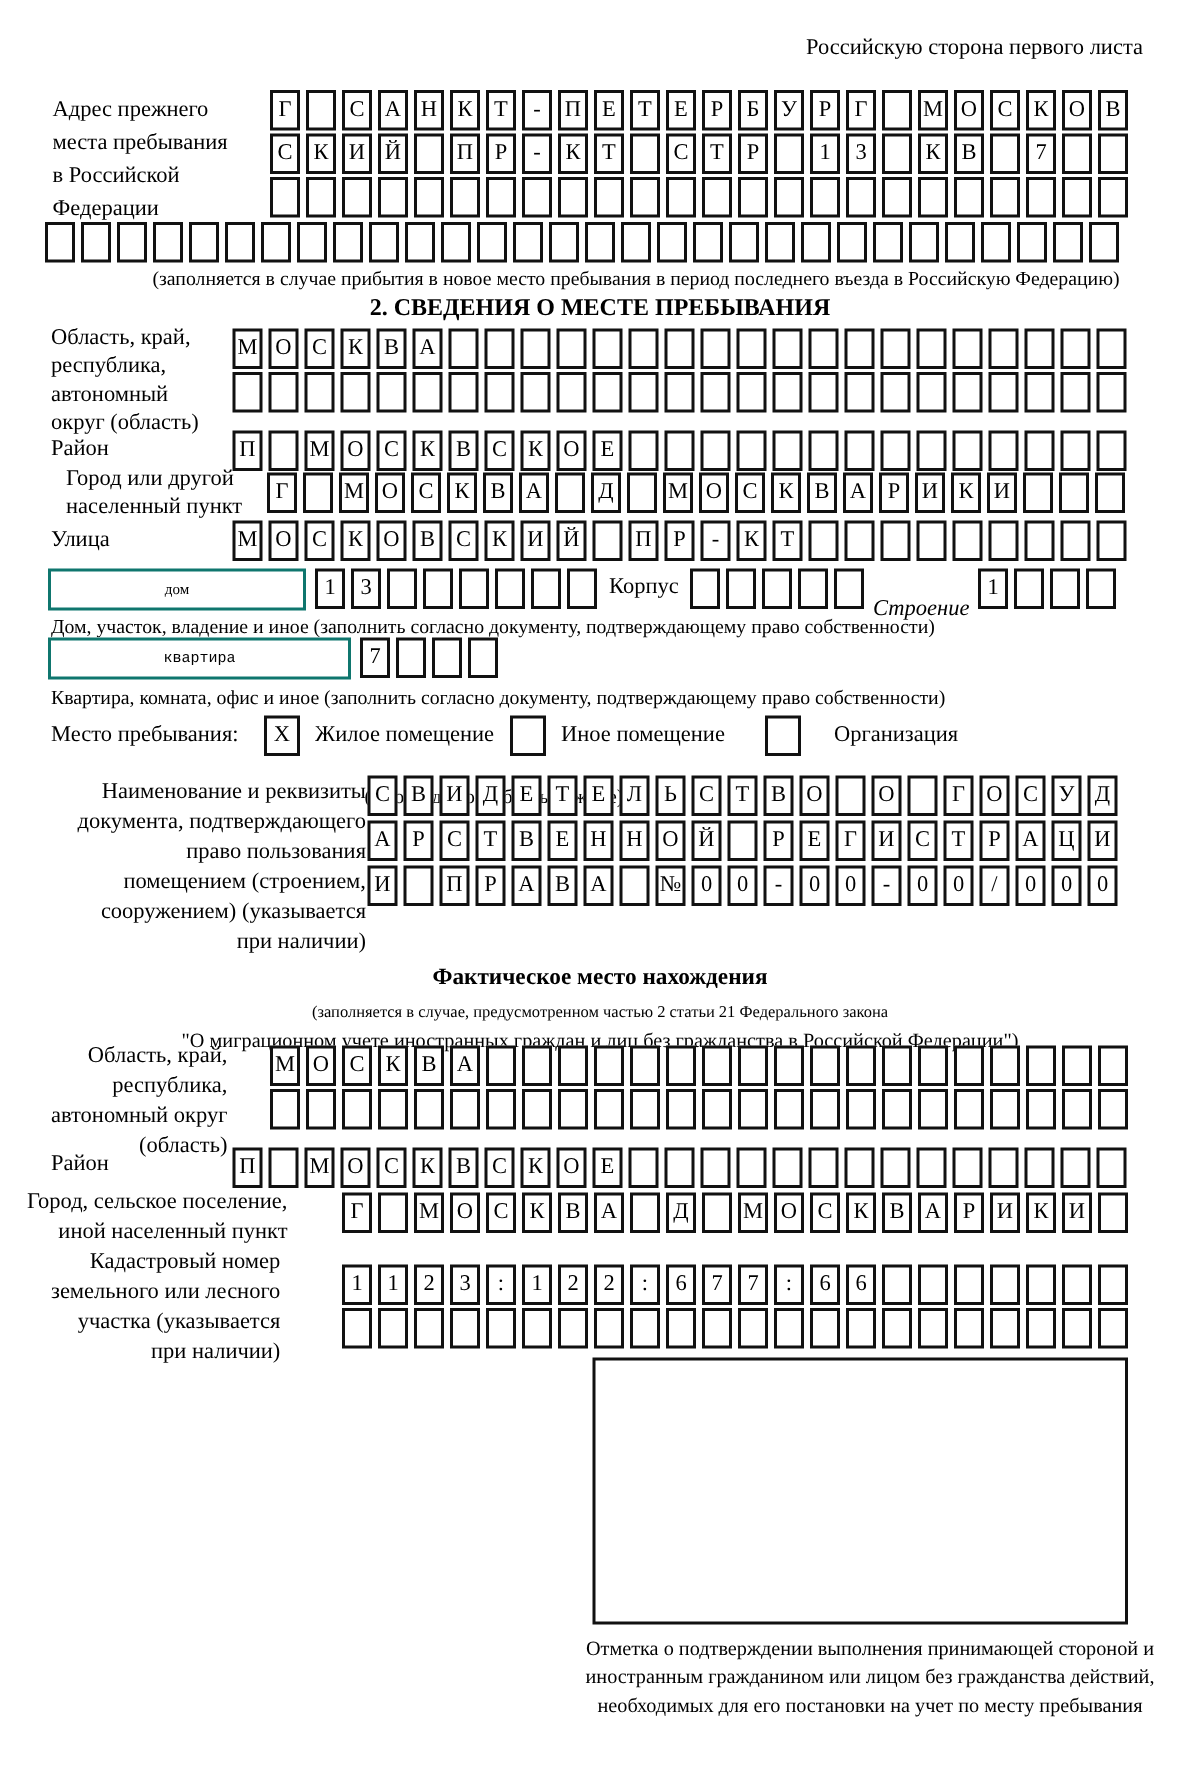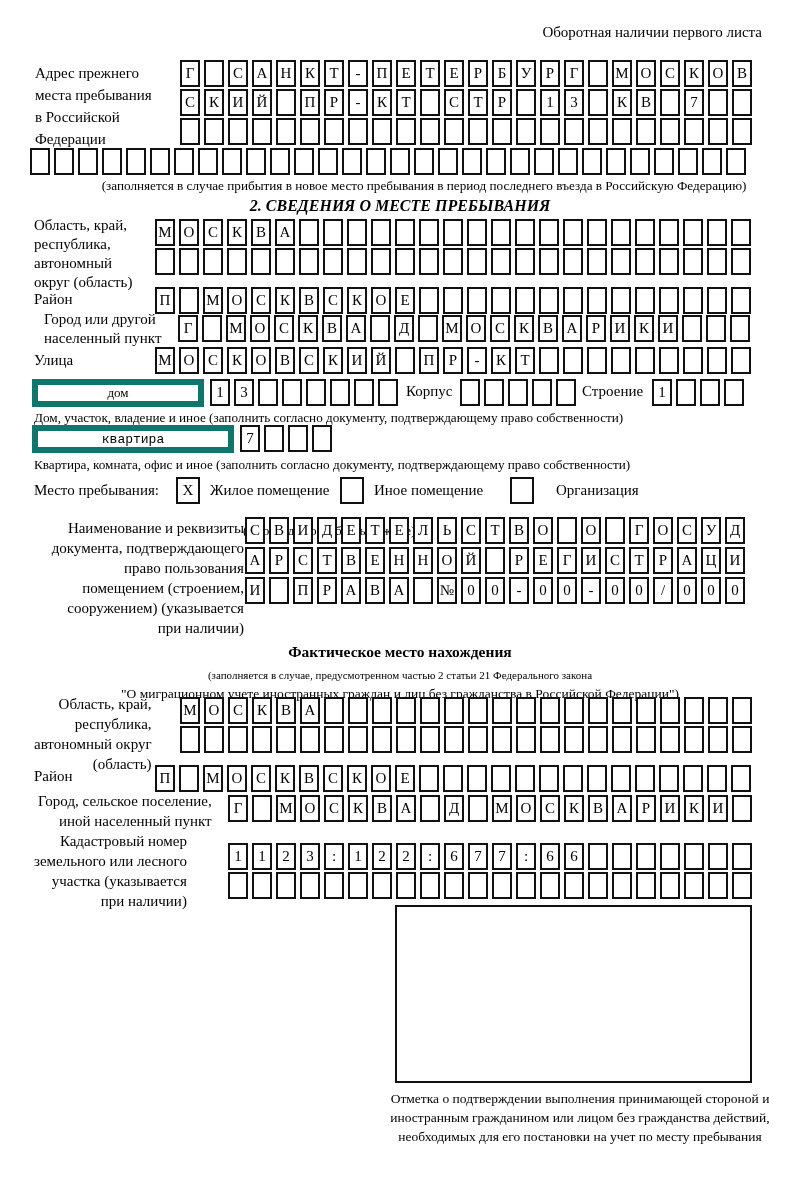"Оборотная наличии первого листа" div.abs { text: Оборотная наличии -> Российскую сторона }
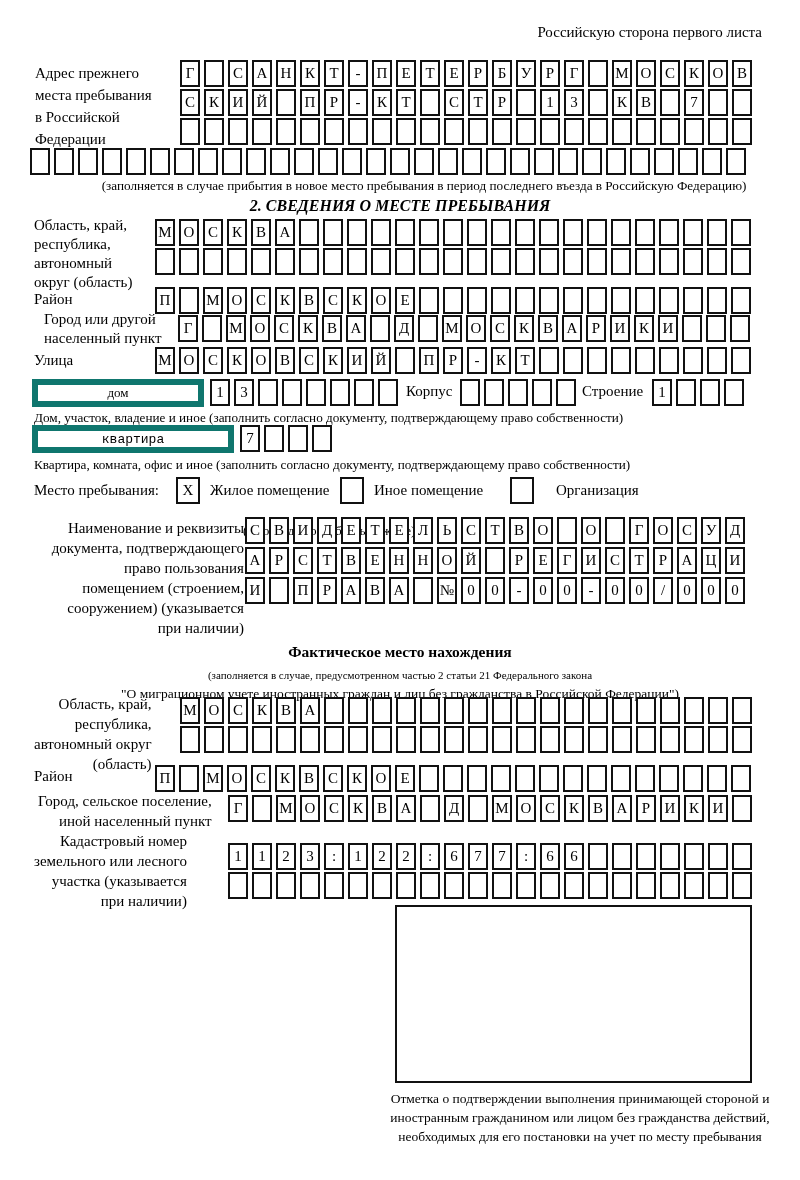"2. СВЕДЕНИЯ О МЕСТЕ ПРЕБЫВАНИЯ" .title { font-style: italic -> none }
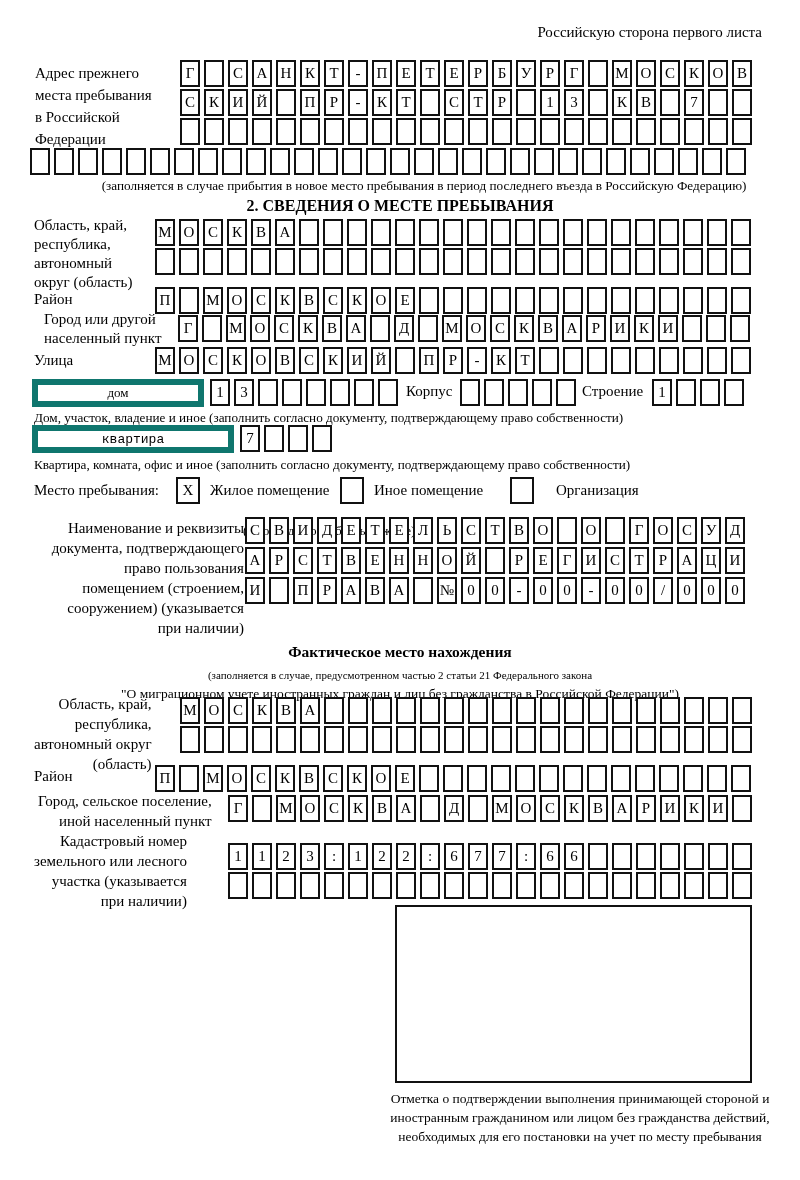"дом" .wbox { border: 6px solid #0f766e -> 2px solid #0f766e; font-size: 13px -> 10px }
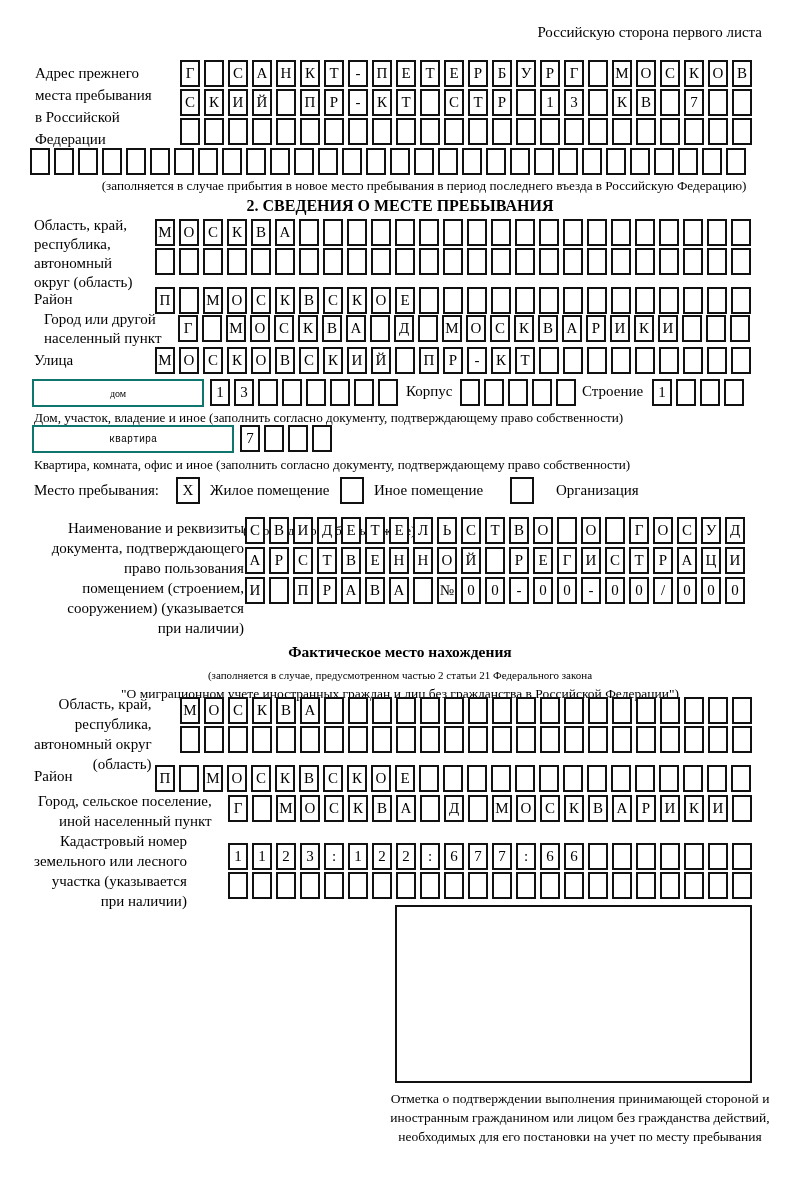"Строение" div.abs { font-style: none -> italic; top: 383px -> 398px }
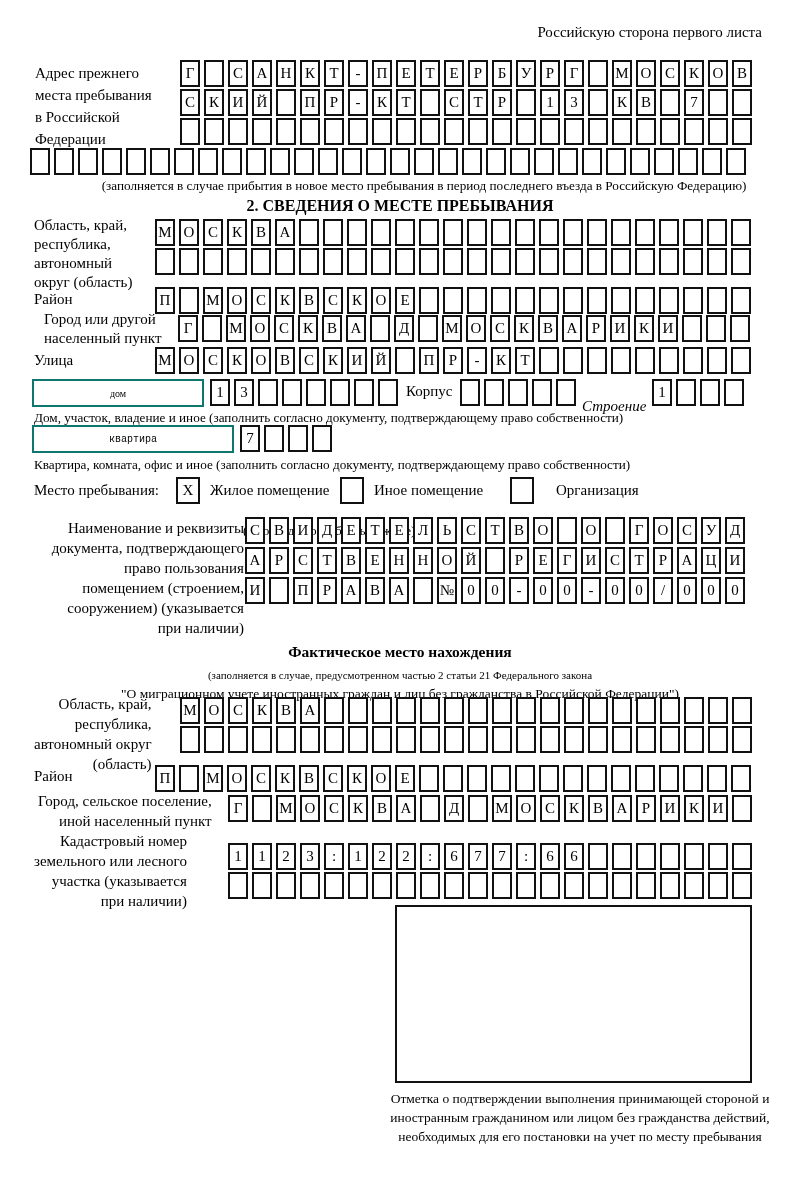"Город, сельское поселение," div.abs { left: 38px -> 18px }
